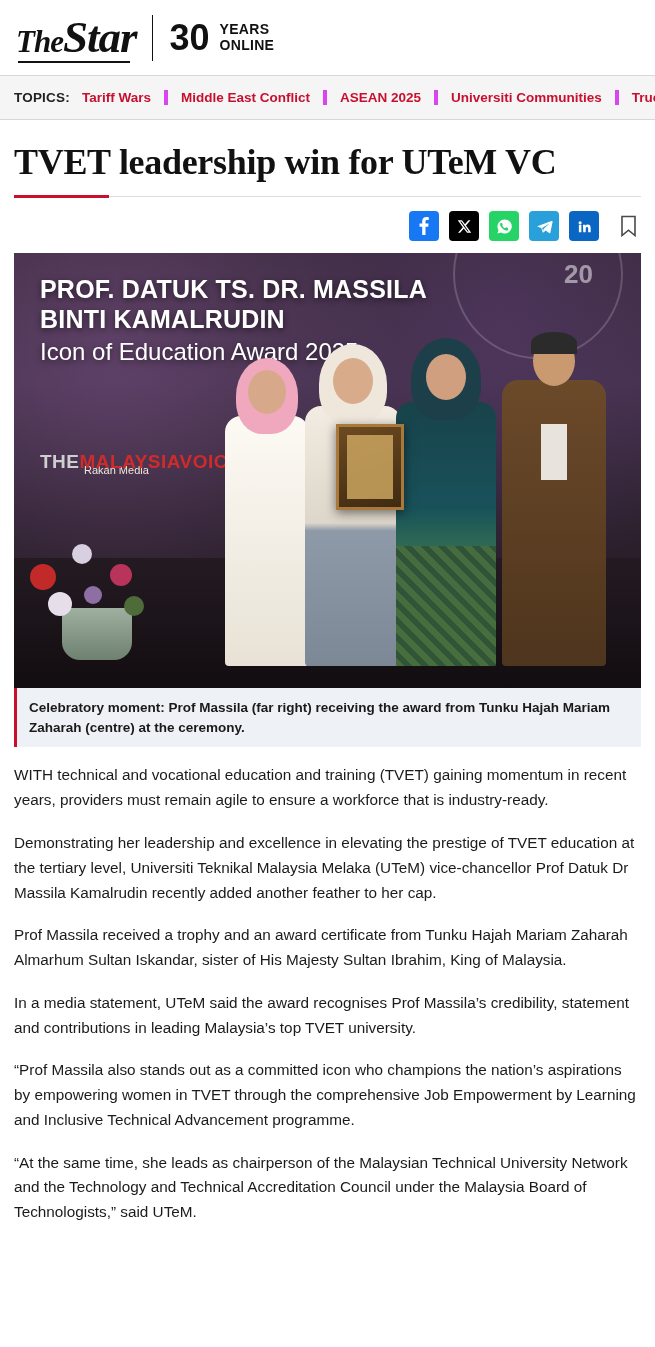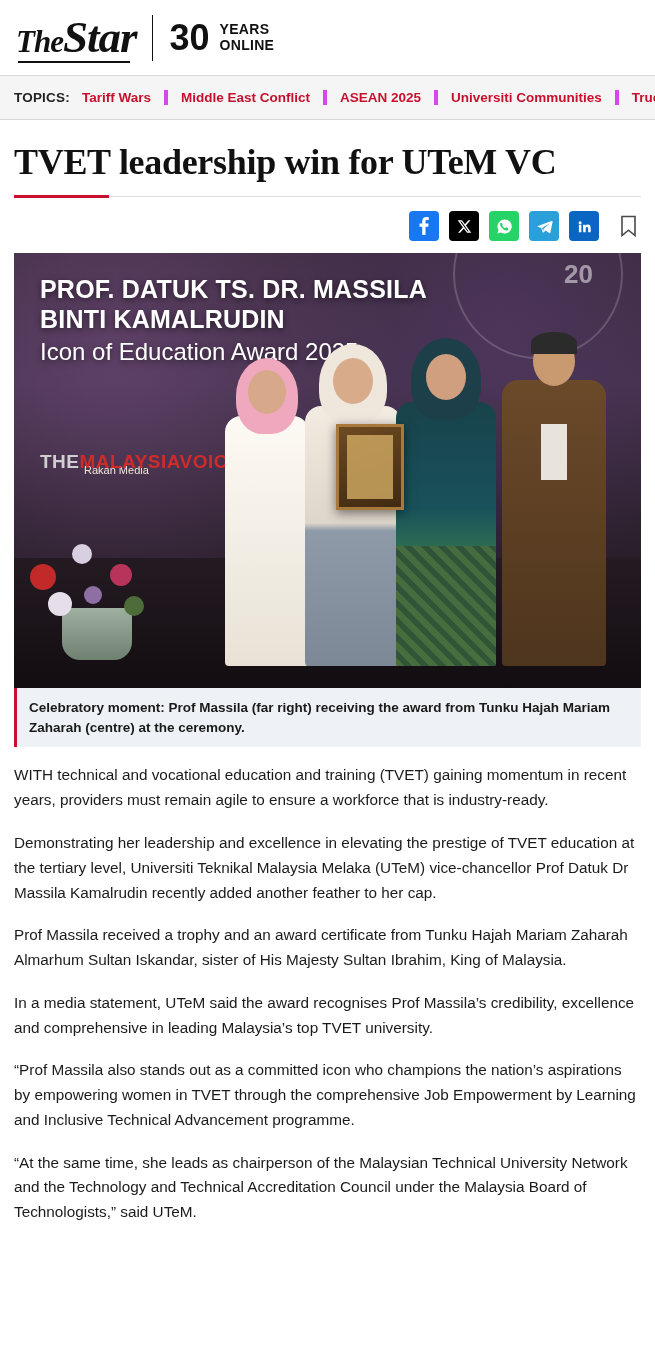"In a media statement, UTeM" p { text: excellence and comprehensive -> statement and contributions }
